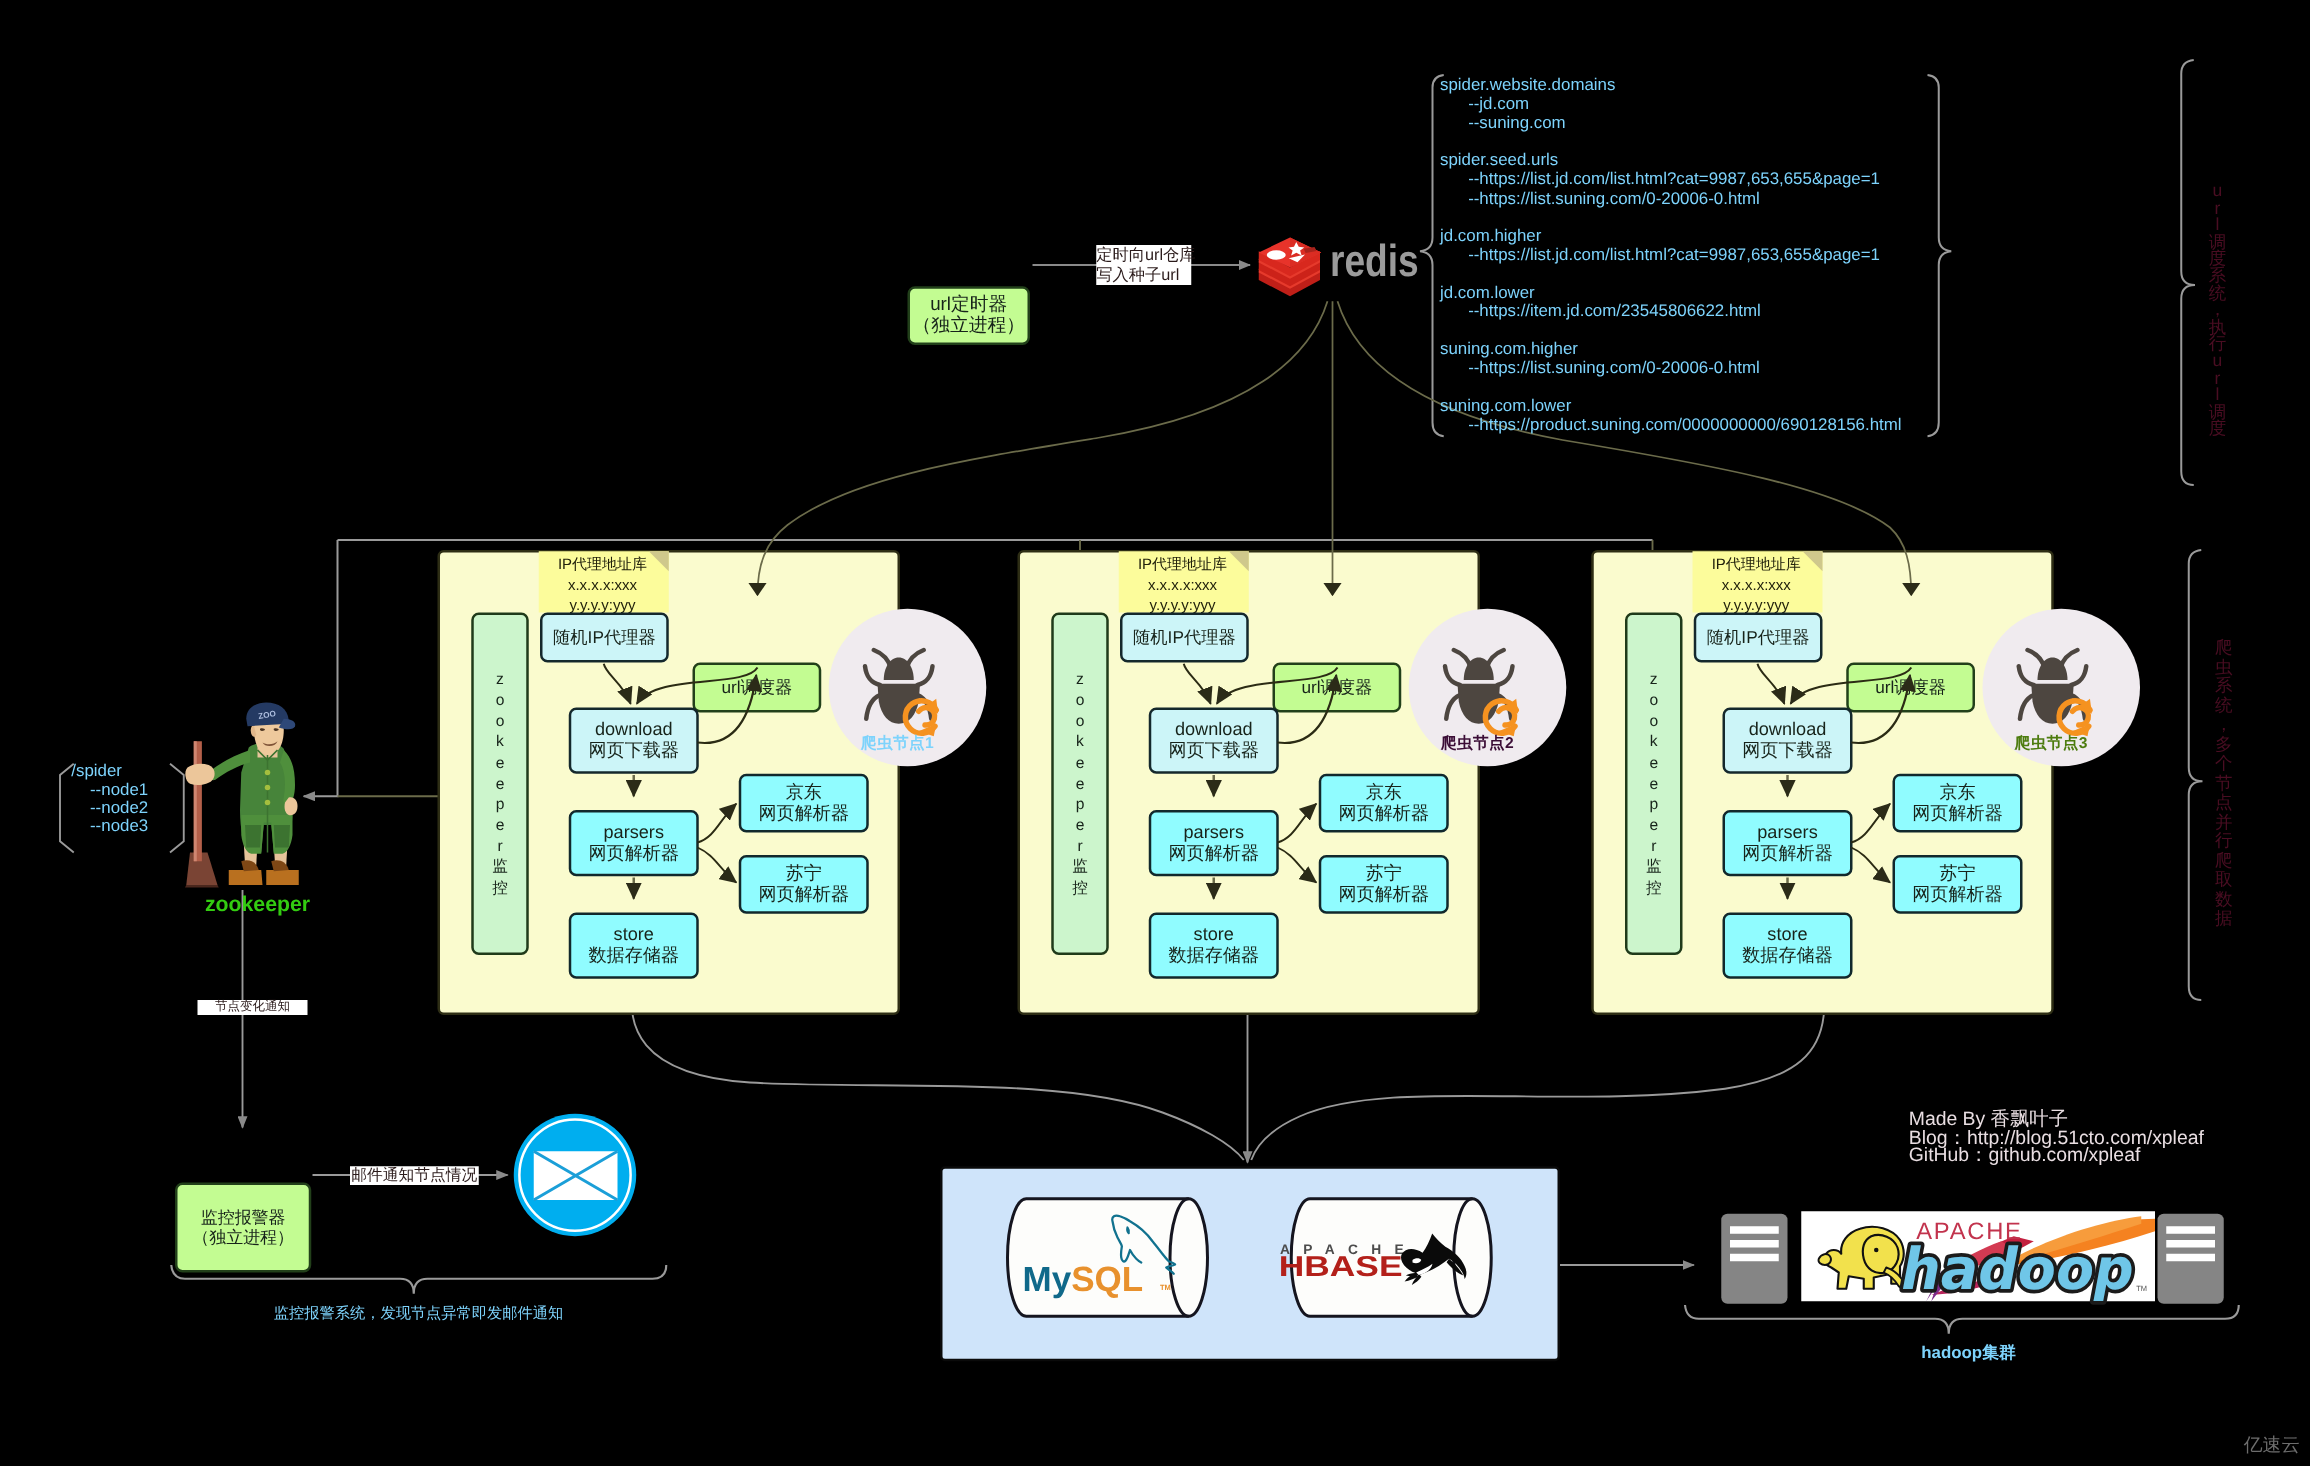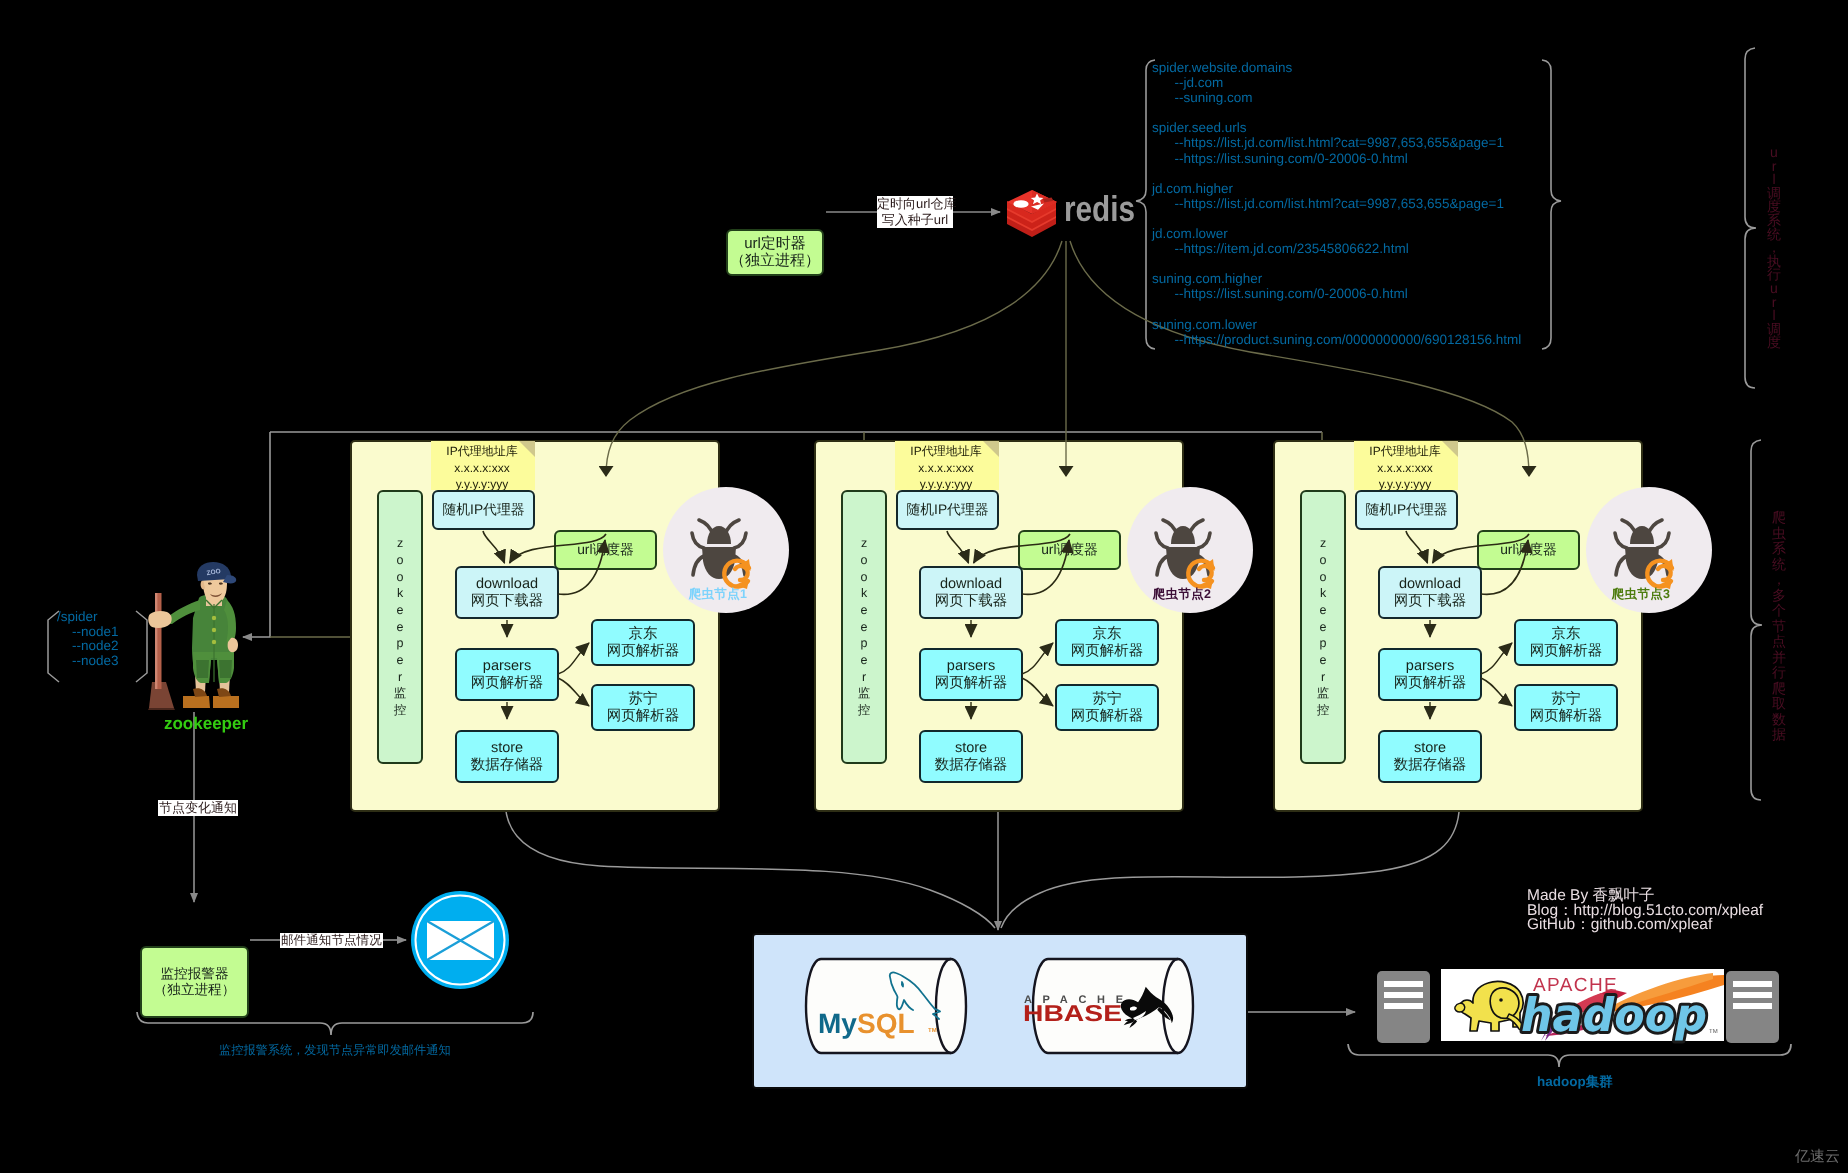"spider.website.domains" .dimtext { color: #0369a1 -> #7dd3fc }
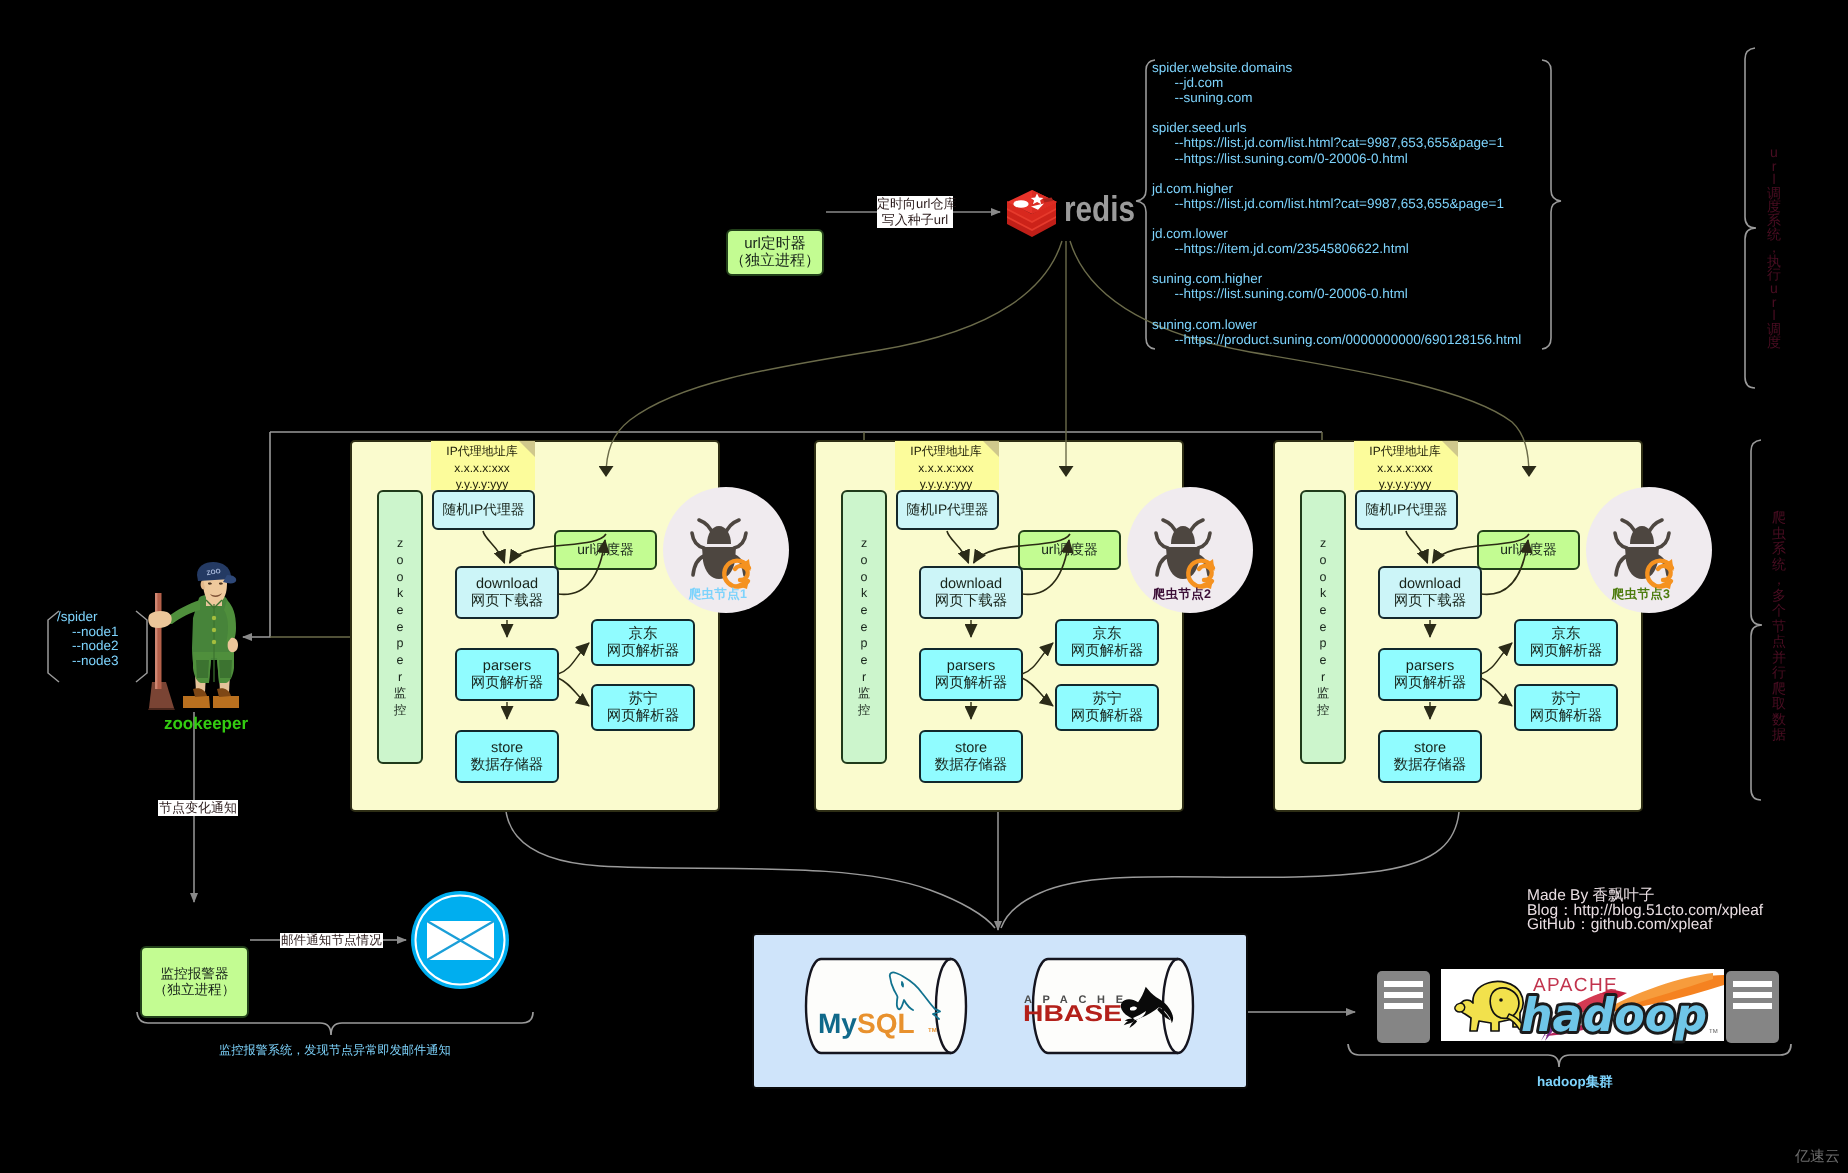"定时向url仓库" .lbl { text-align: center -> left }
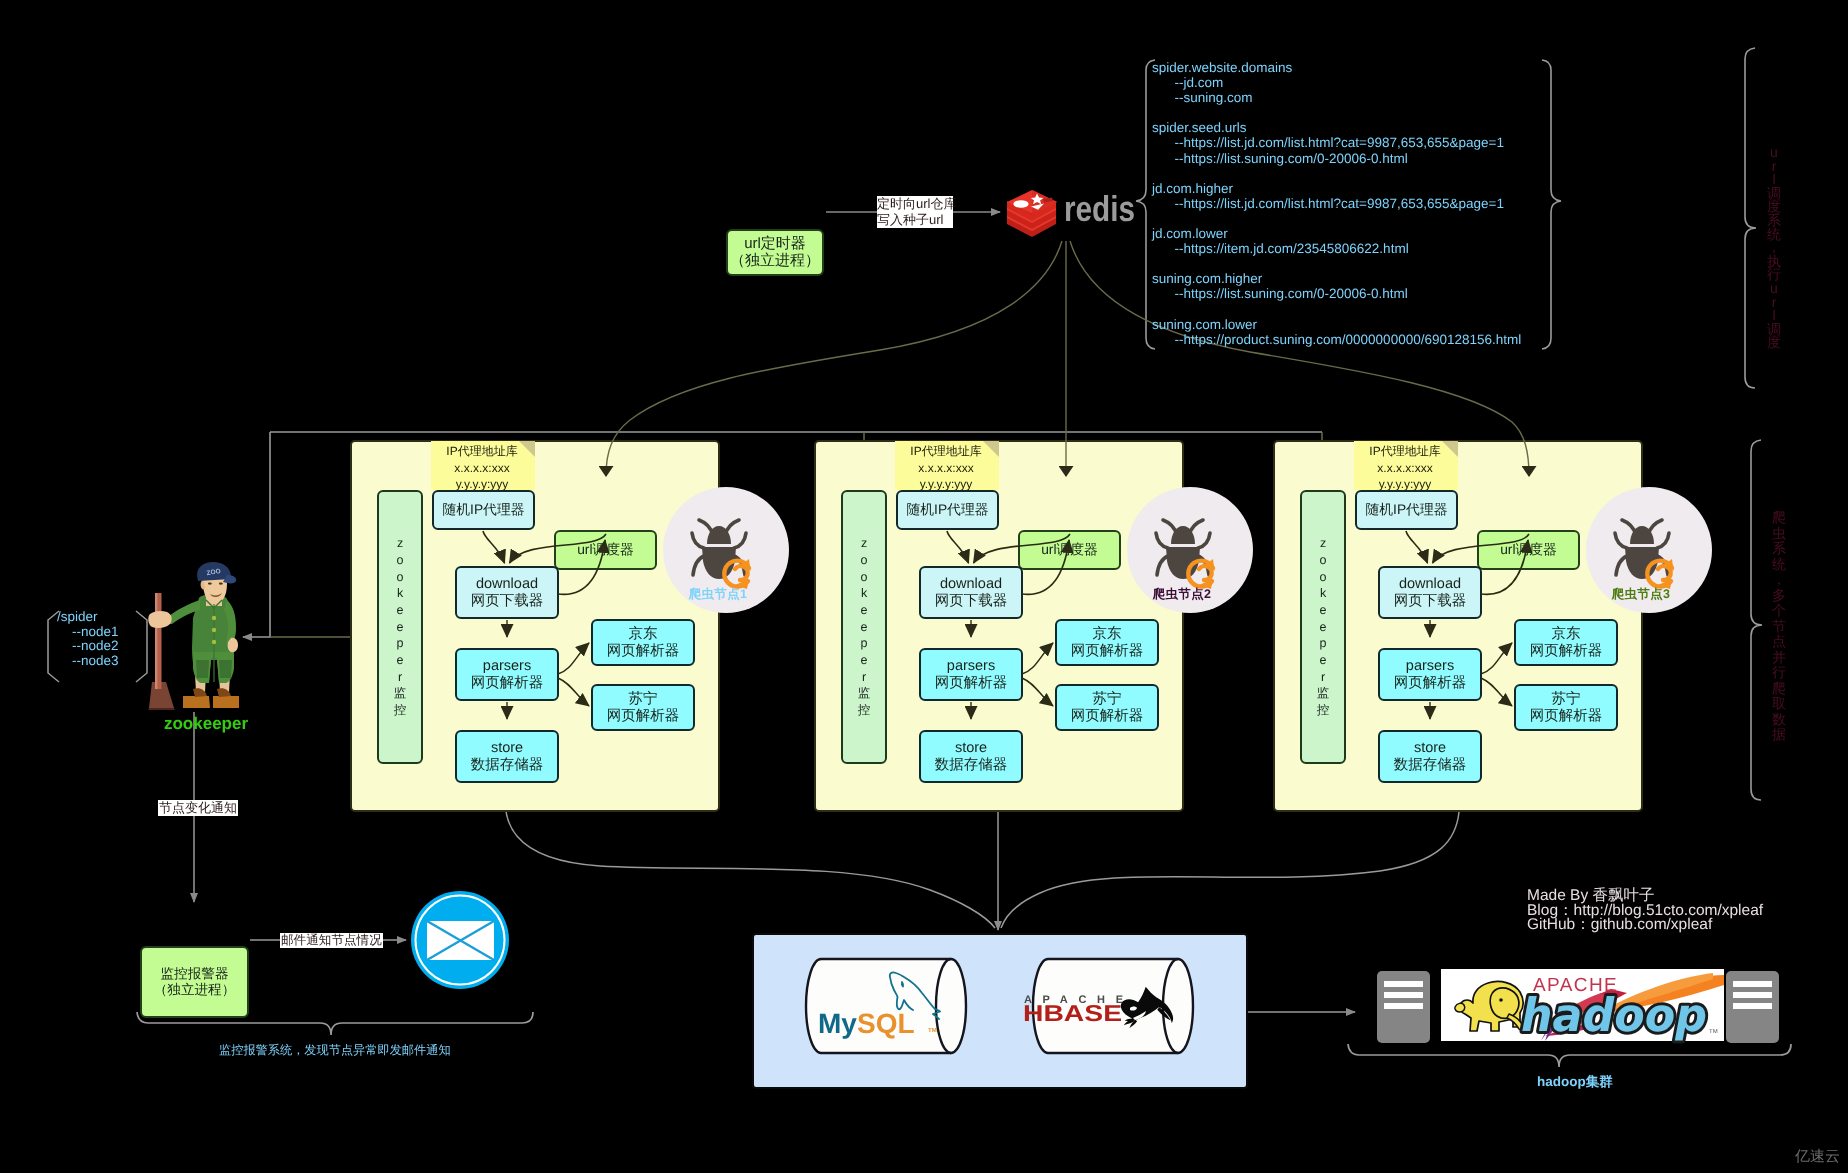"节点变化通知" div.lbl { font-size: 13px -> 10px; padding: 0 1px -> 0 14px }
